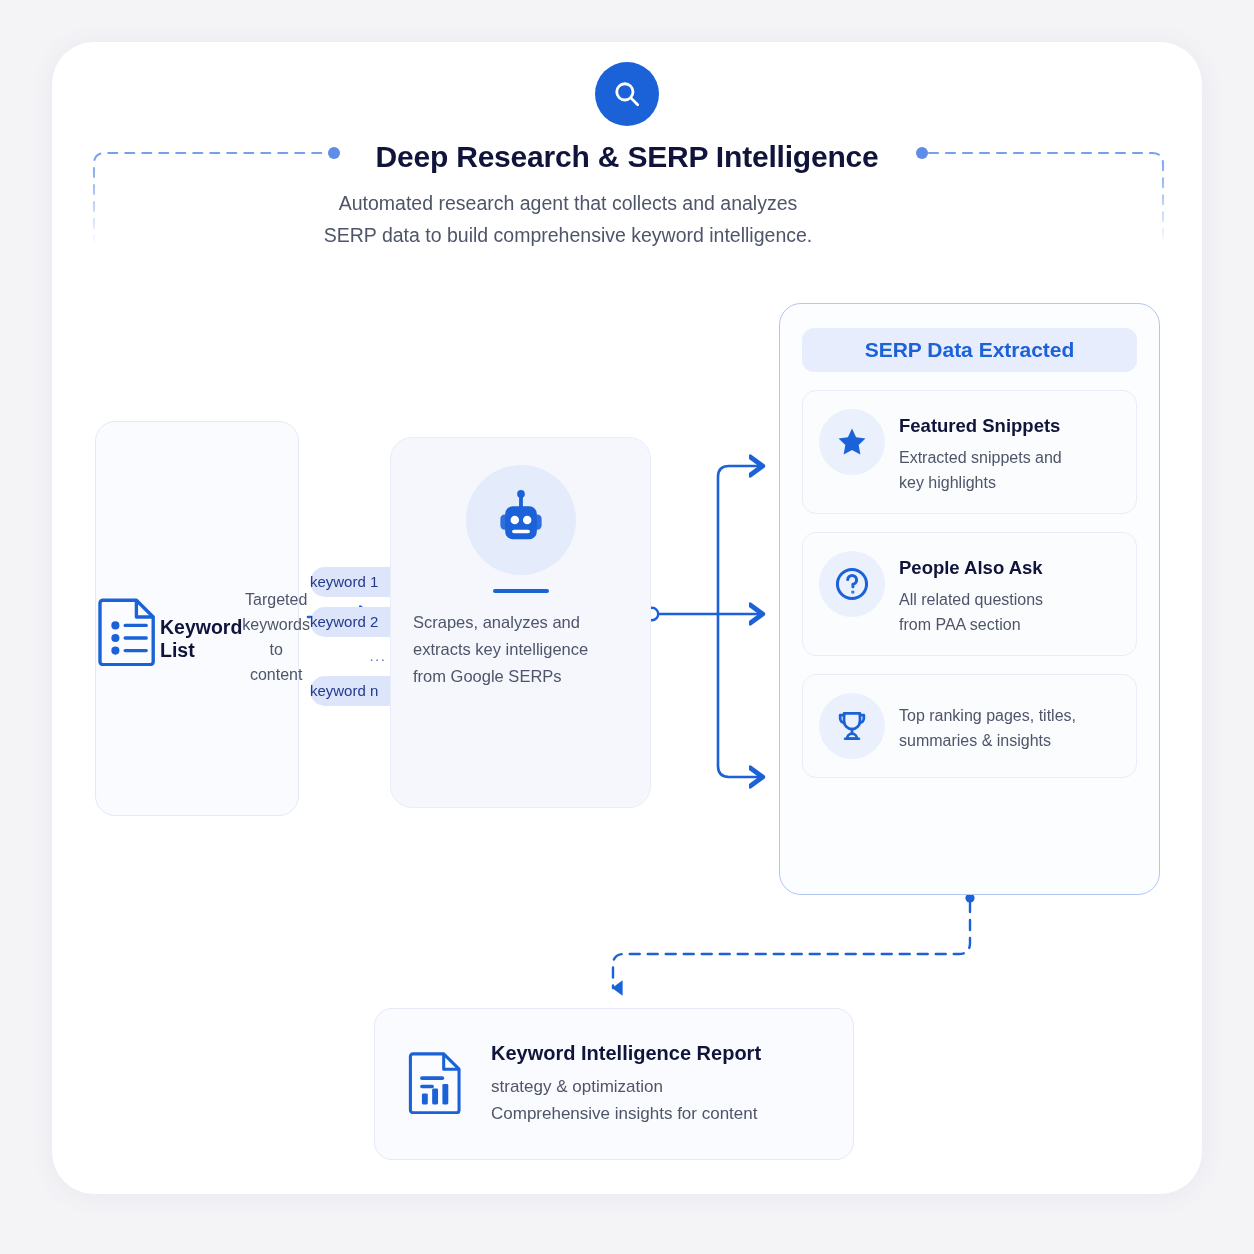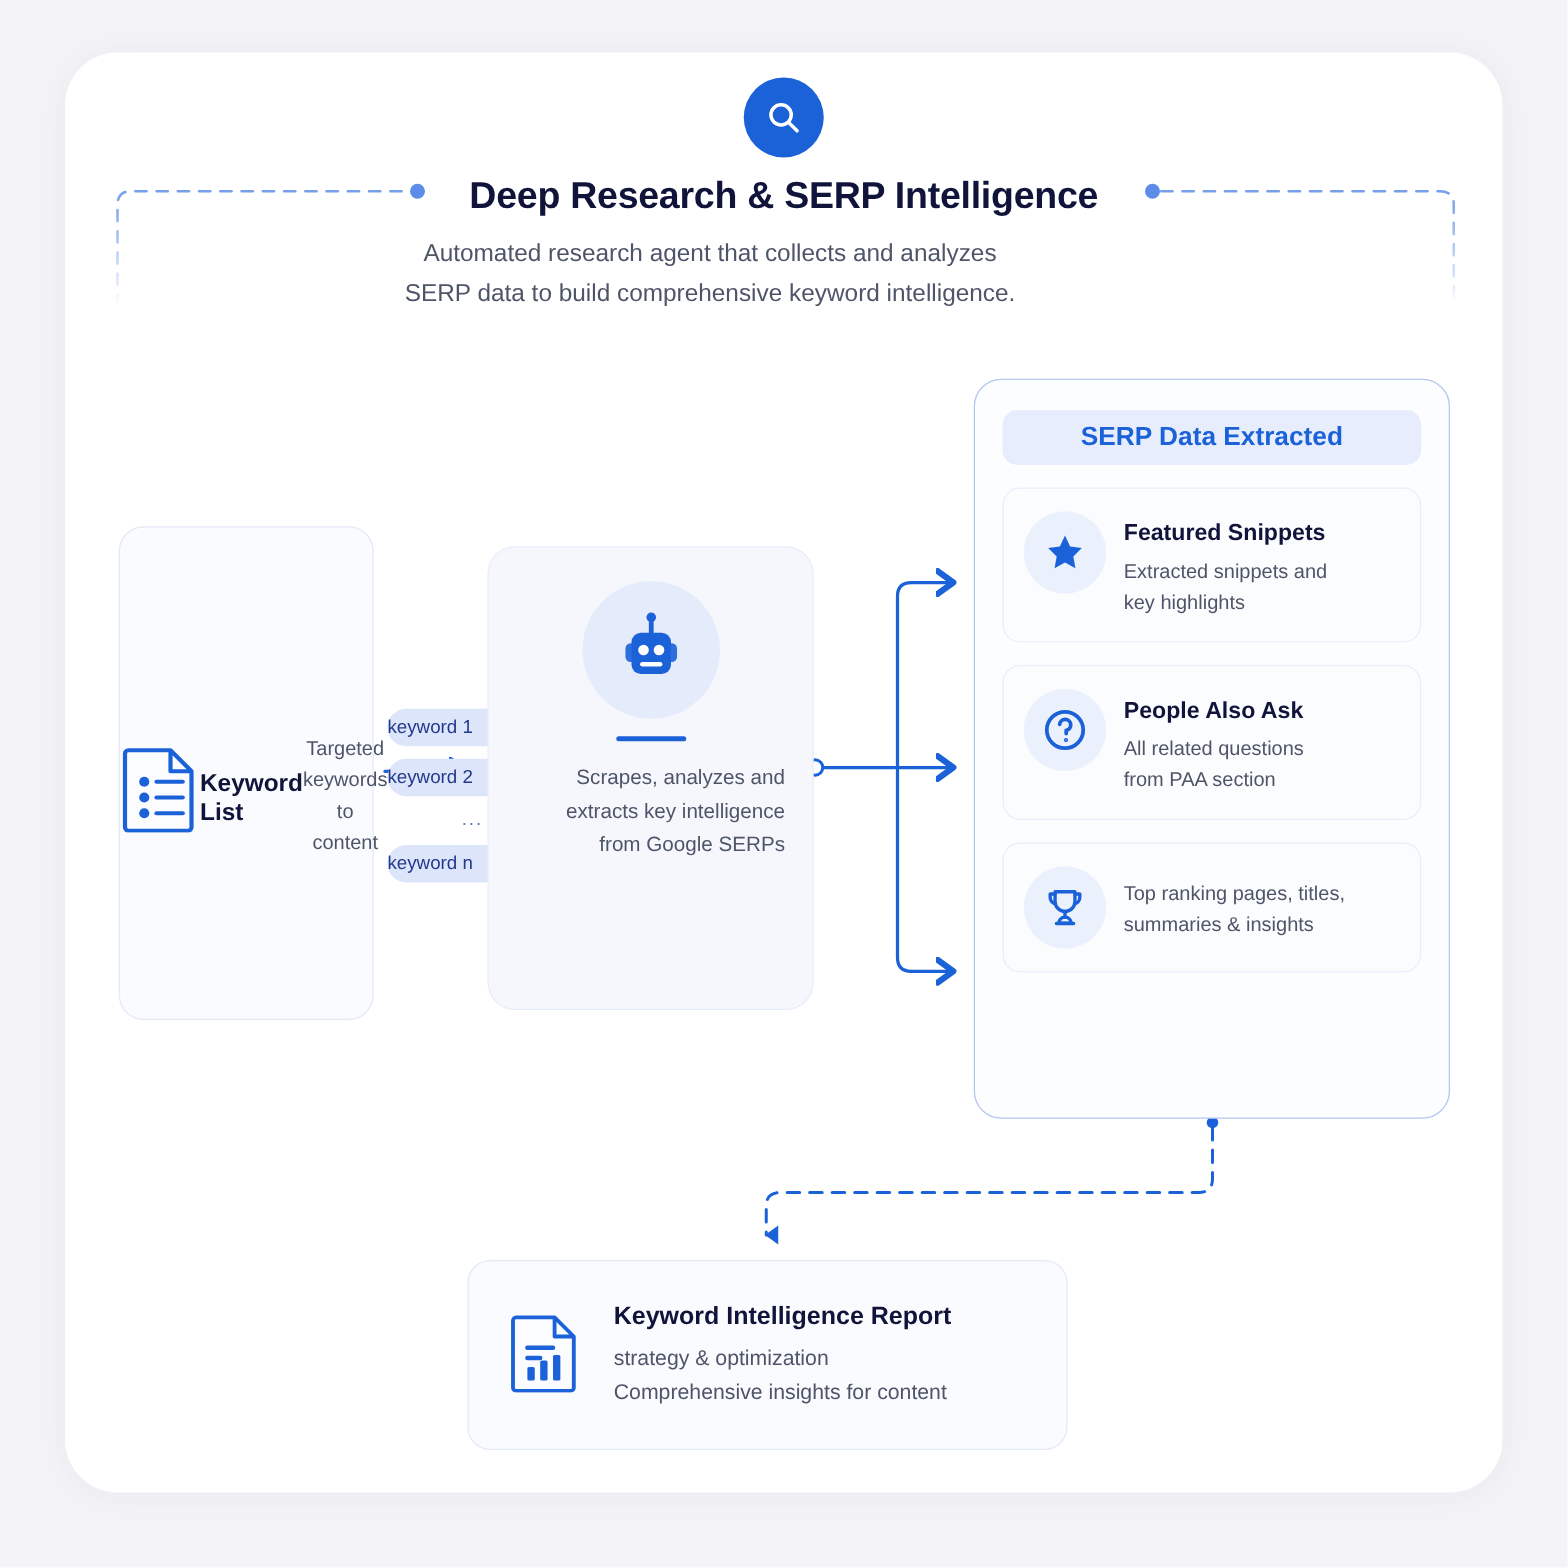"Scrapes, analyzes and" .agent-desc { text-align: right -> left }
